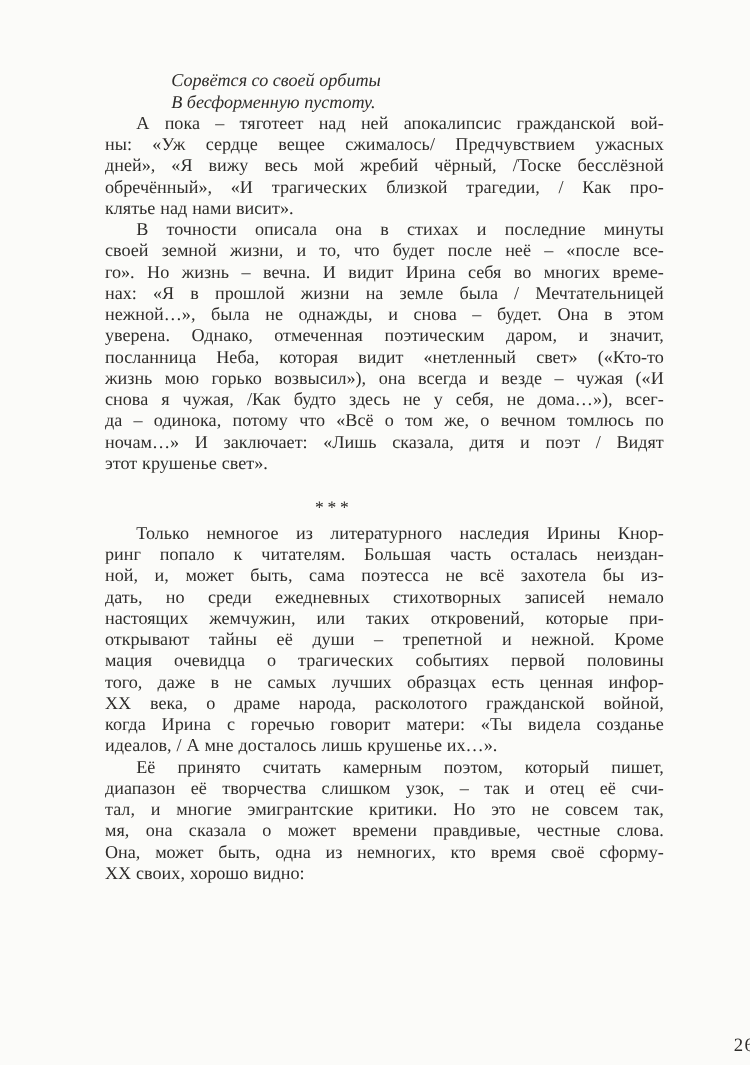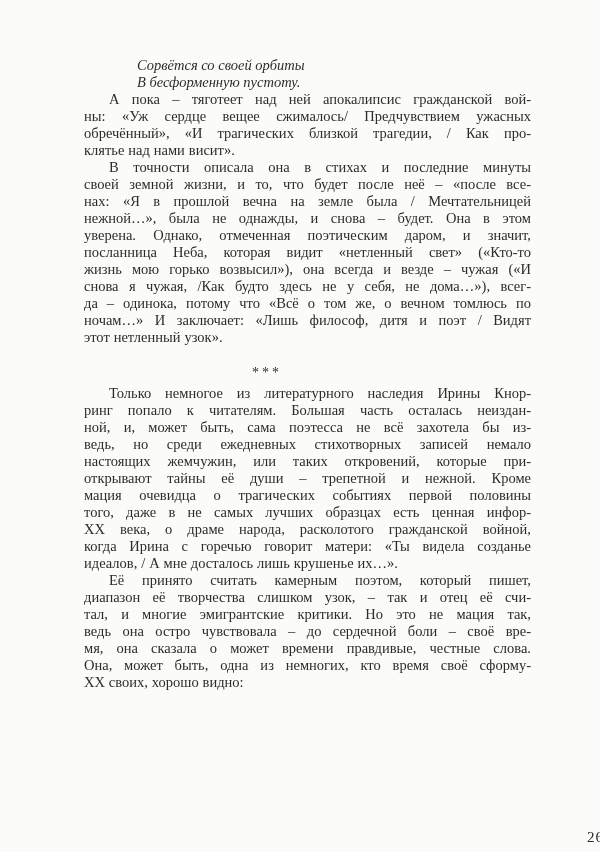"дней», «Я вижу весь мой" div.body-line { html: none -> <div>дней», «Я вижу весь мой жребий чёрный, /Тоске бесслёзной</div> }
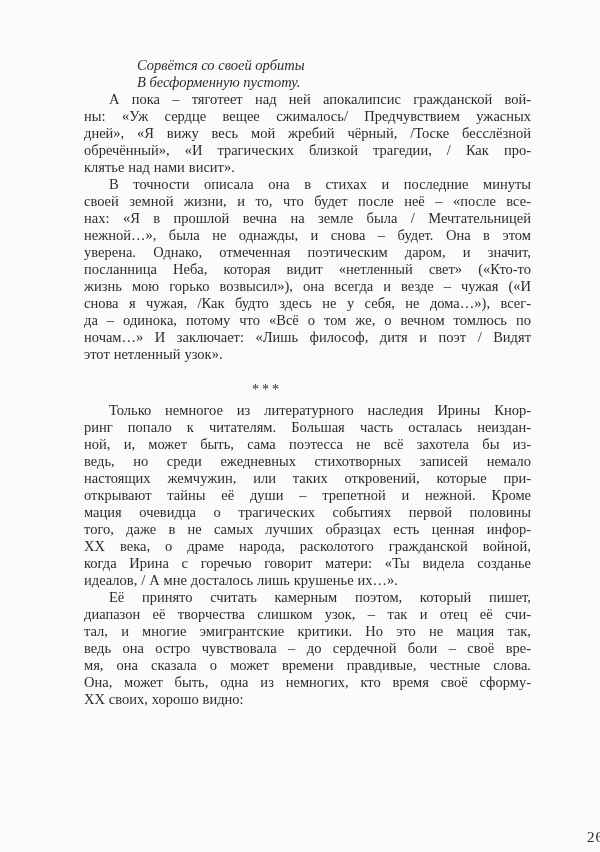"го». Но жизнь – вечна." div.body-line { html: none -> <div>го». Но жизнь – вечна. И видит Ирина себя во многих време-</div> }
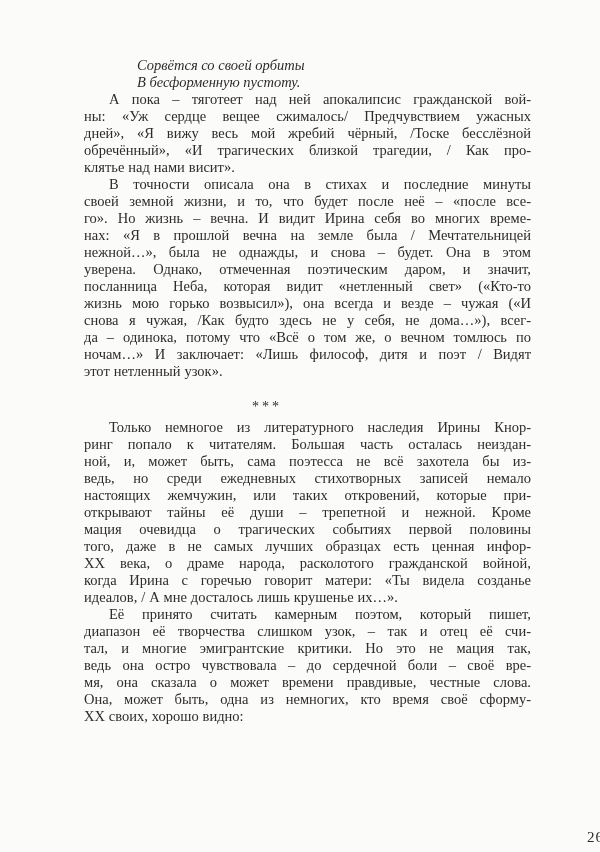"нах: «Я в прошлой вечна" div.body-line { text: вечна -> жизни }
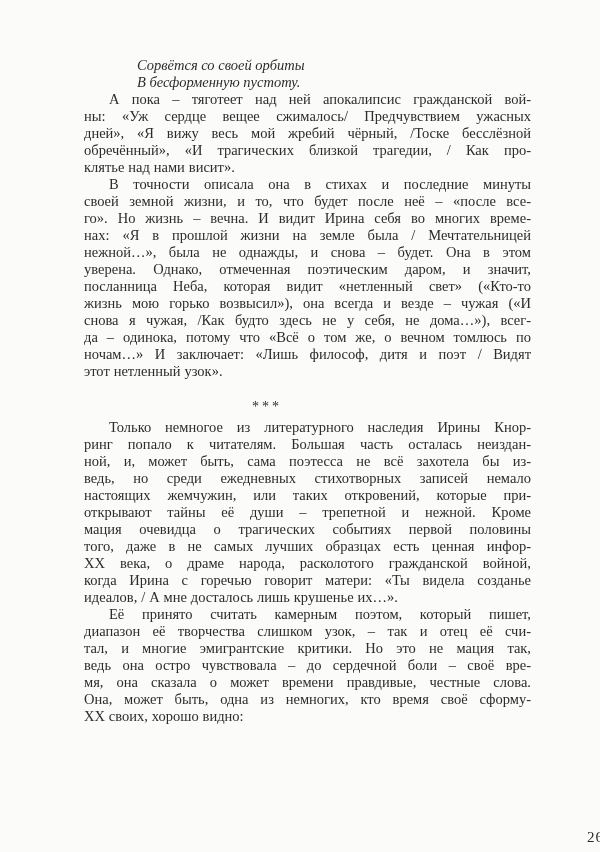"ночам…» И заключает: «Лишь философ," div.body-line { text: философ -> сказала }
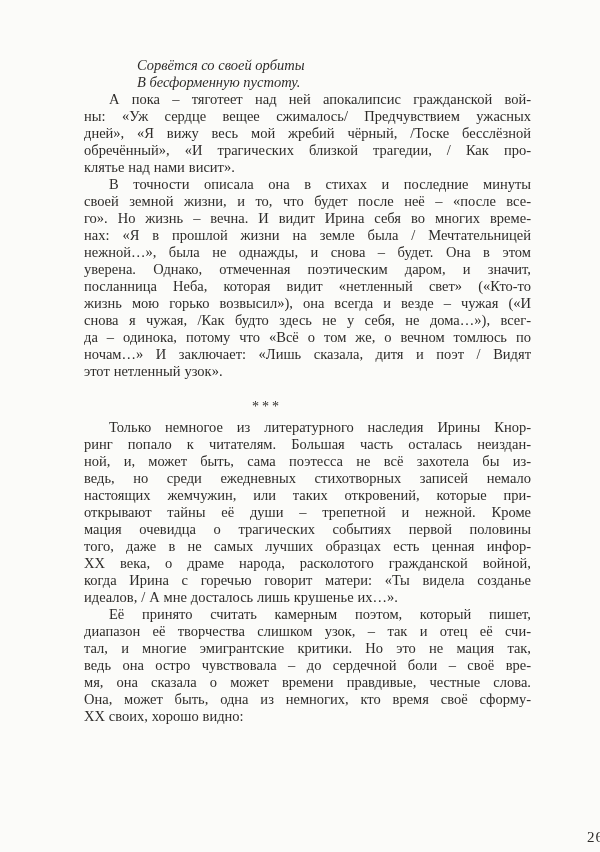"этот нетленный узок»." div.body-line { text: нетленный узок -> крушенье свет }
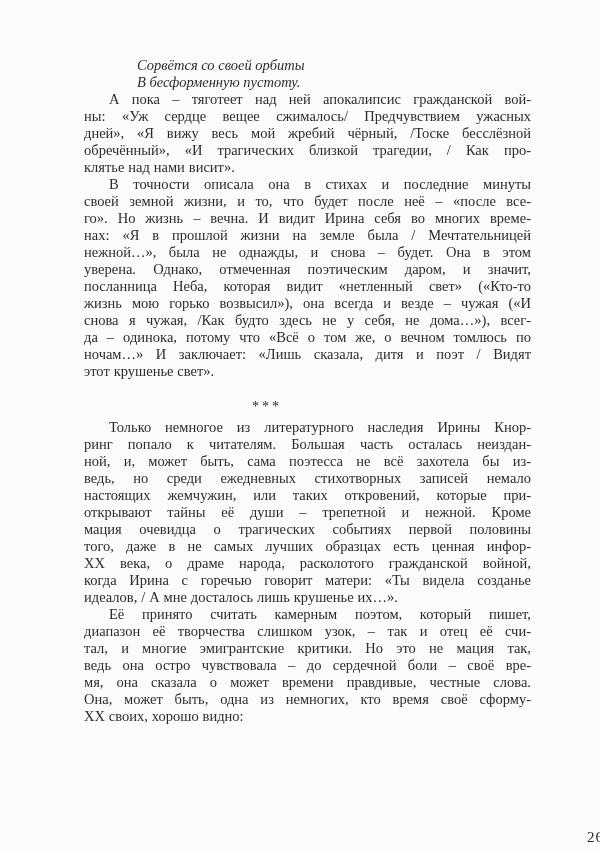"ведь, но среди ежедневных стихотворных" div.body-line { text: ведь -> дать }
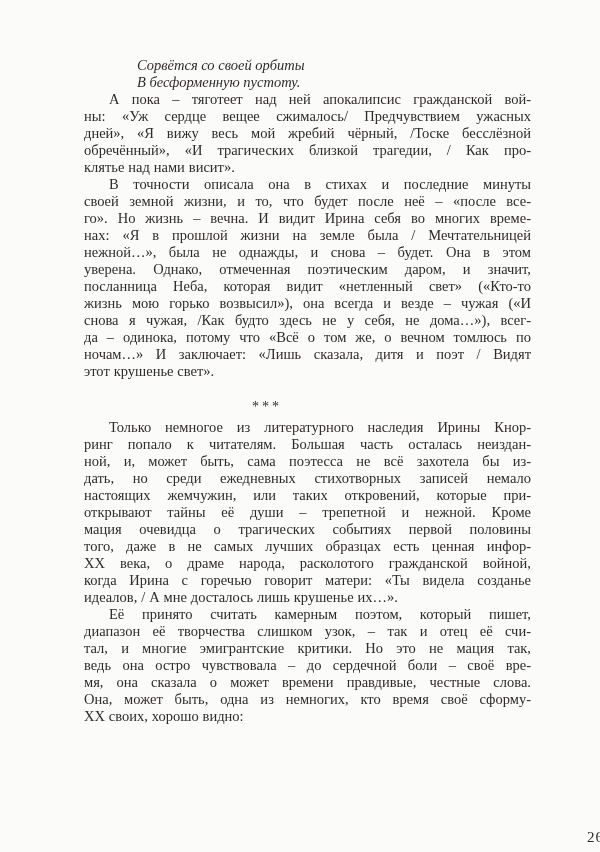"тал, и многие эмигрантские критики." div.body-line { text: мация -> совсем }
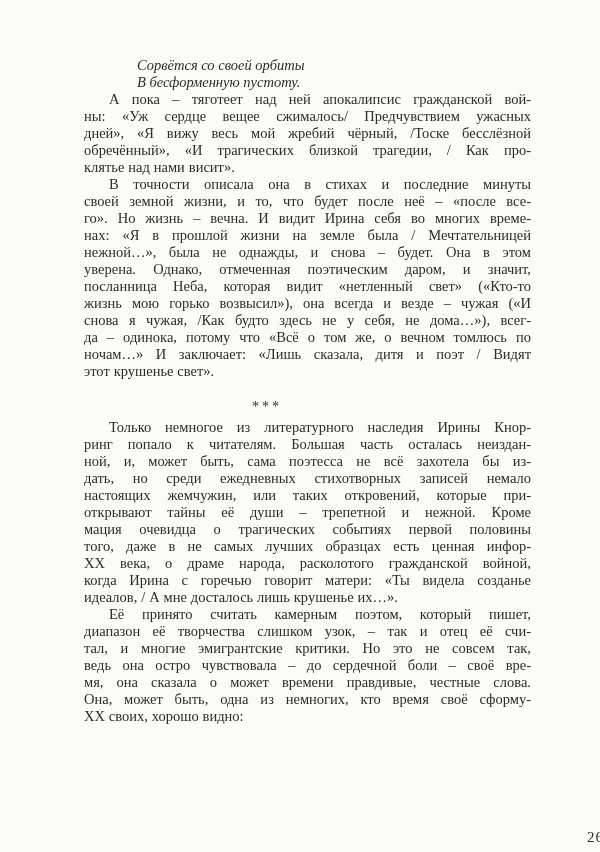"ведь она остро чувствовала –" div.body-line { html: <div>ведь она остро чувствовала – до сердечной боли – своё вре-</div> -> none }
